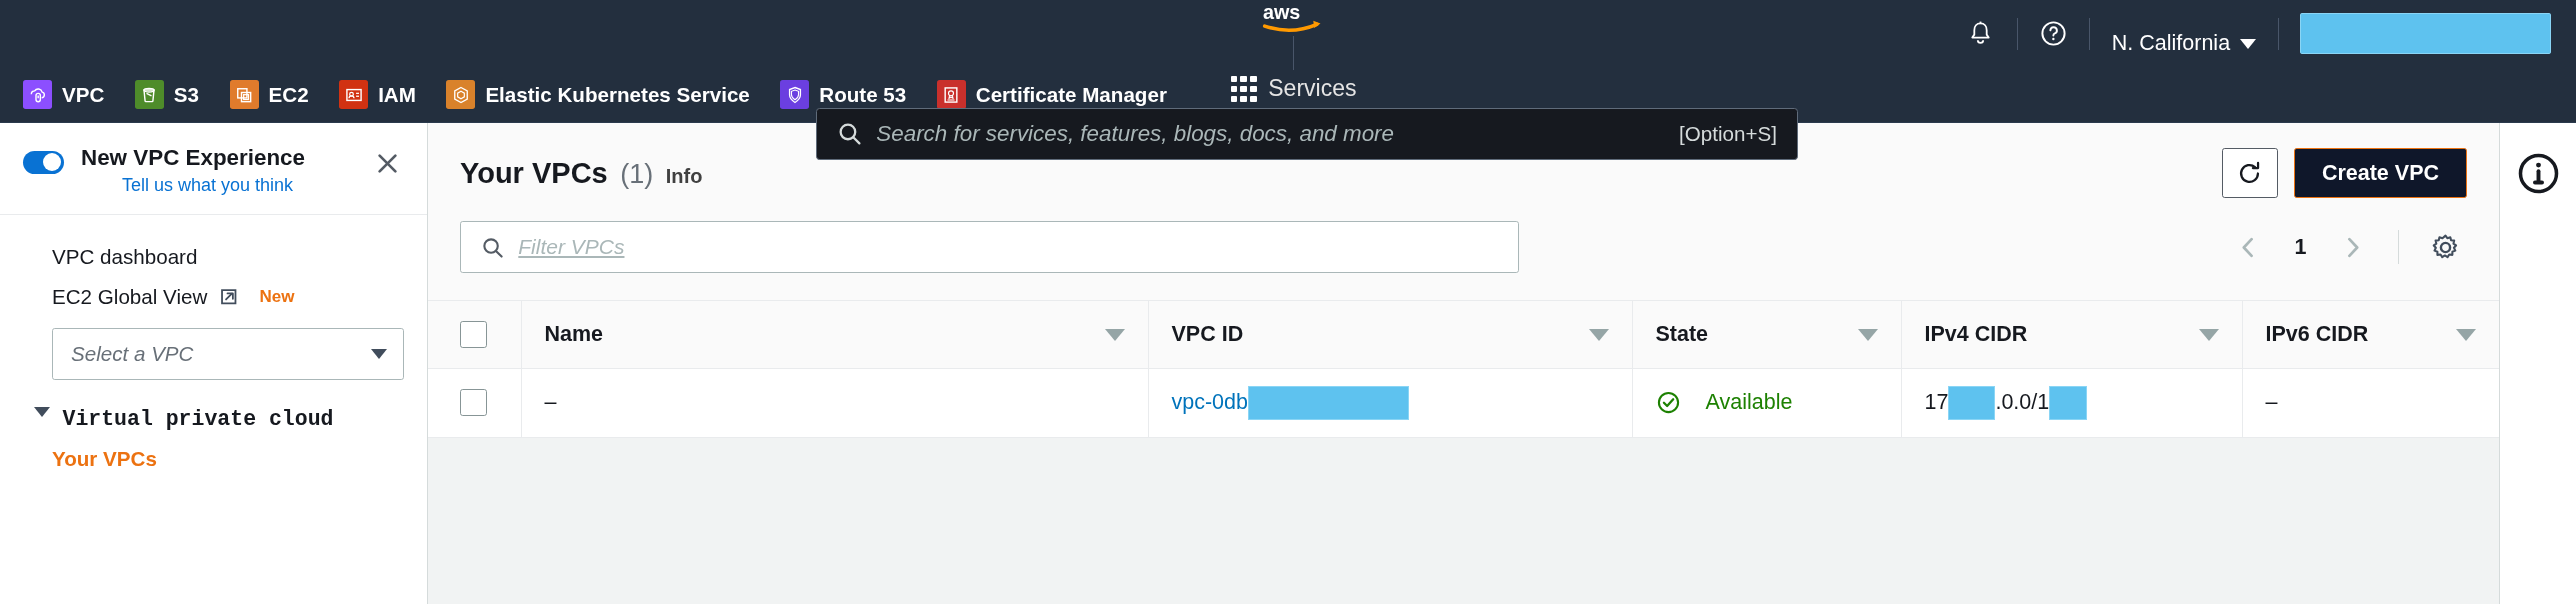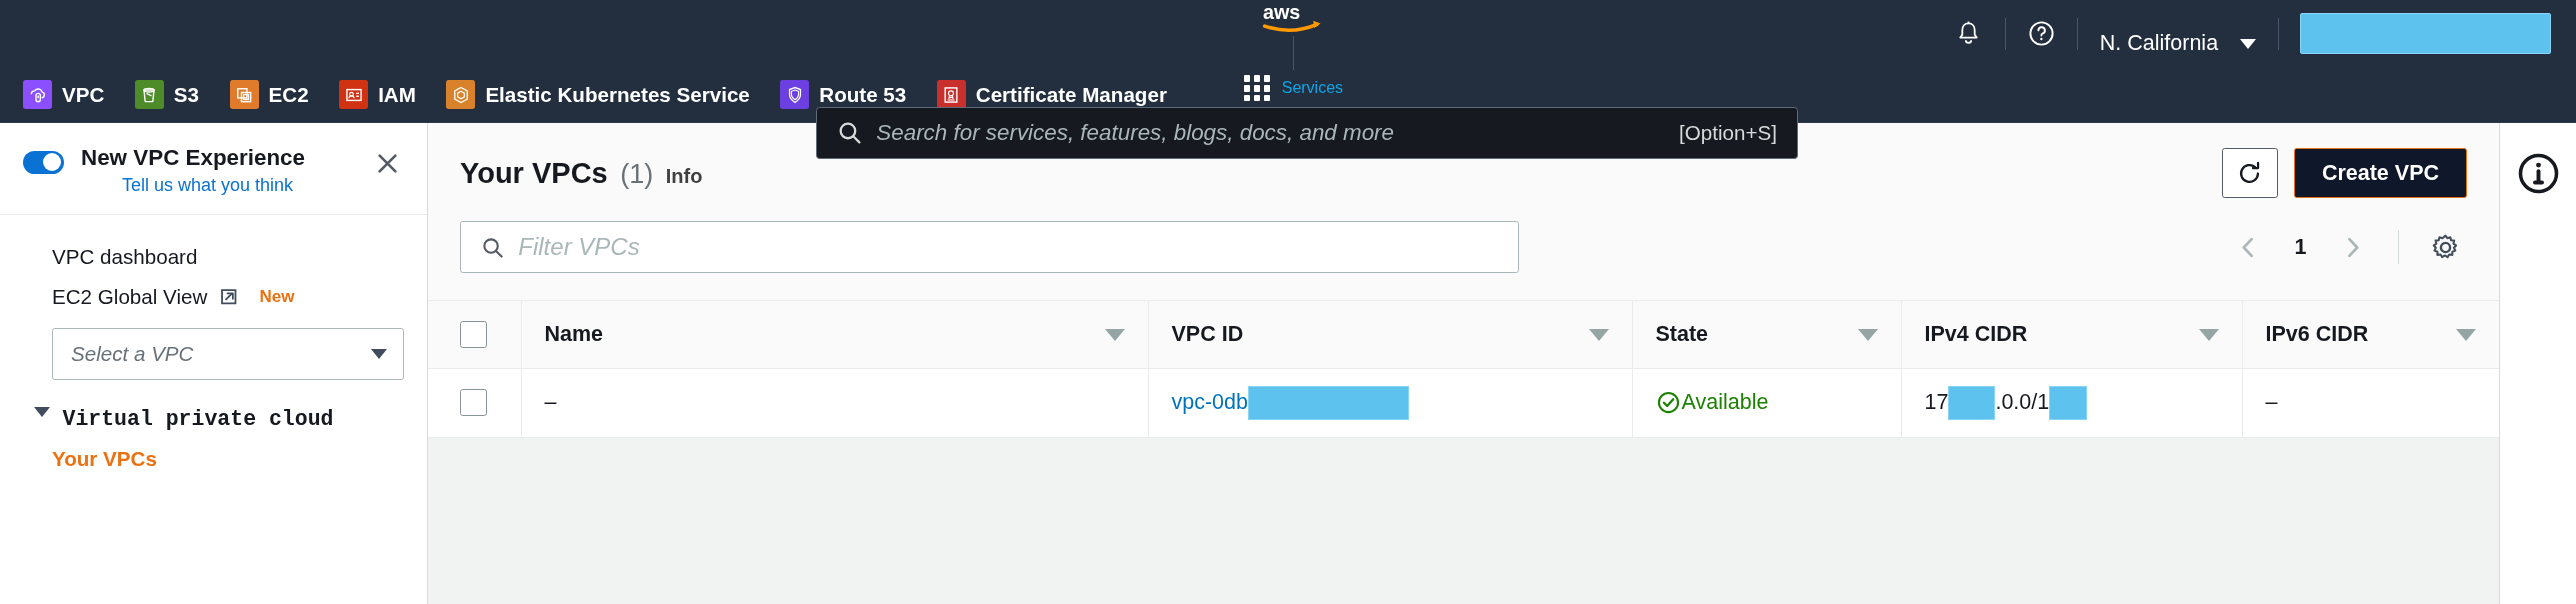"N. California" .region-btn { gap: 22px -> 10px }
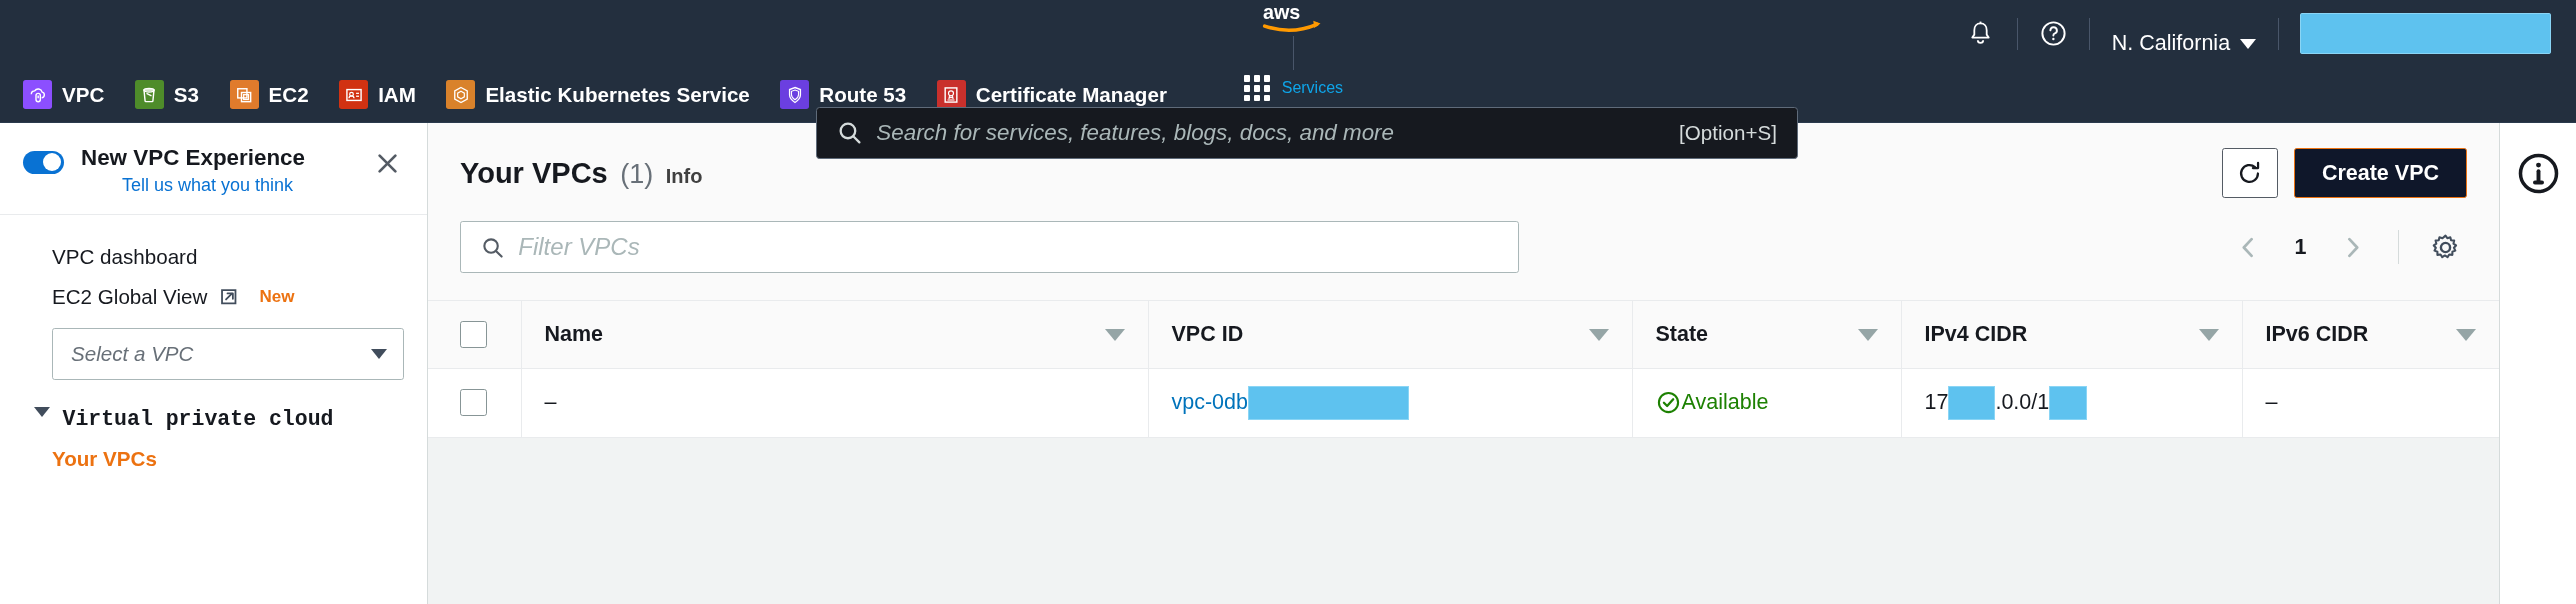"Services" .services-label { color: #0ea5e9 -> #e5e5e5; font-size: 16px -> 23px }
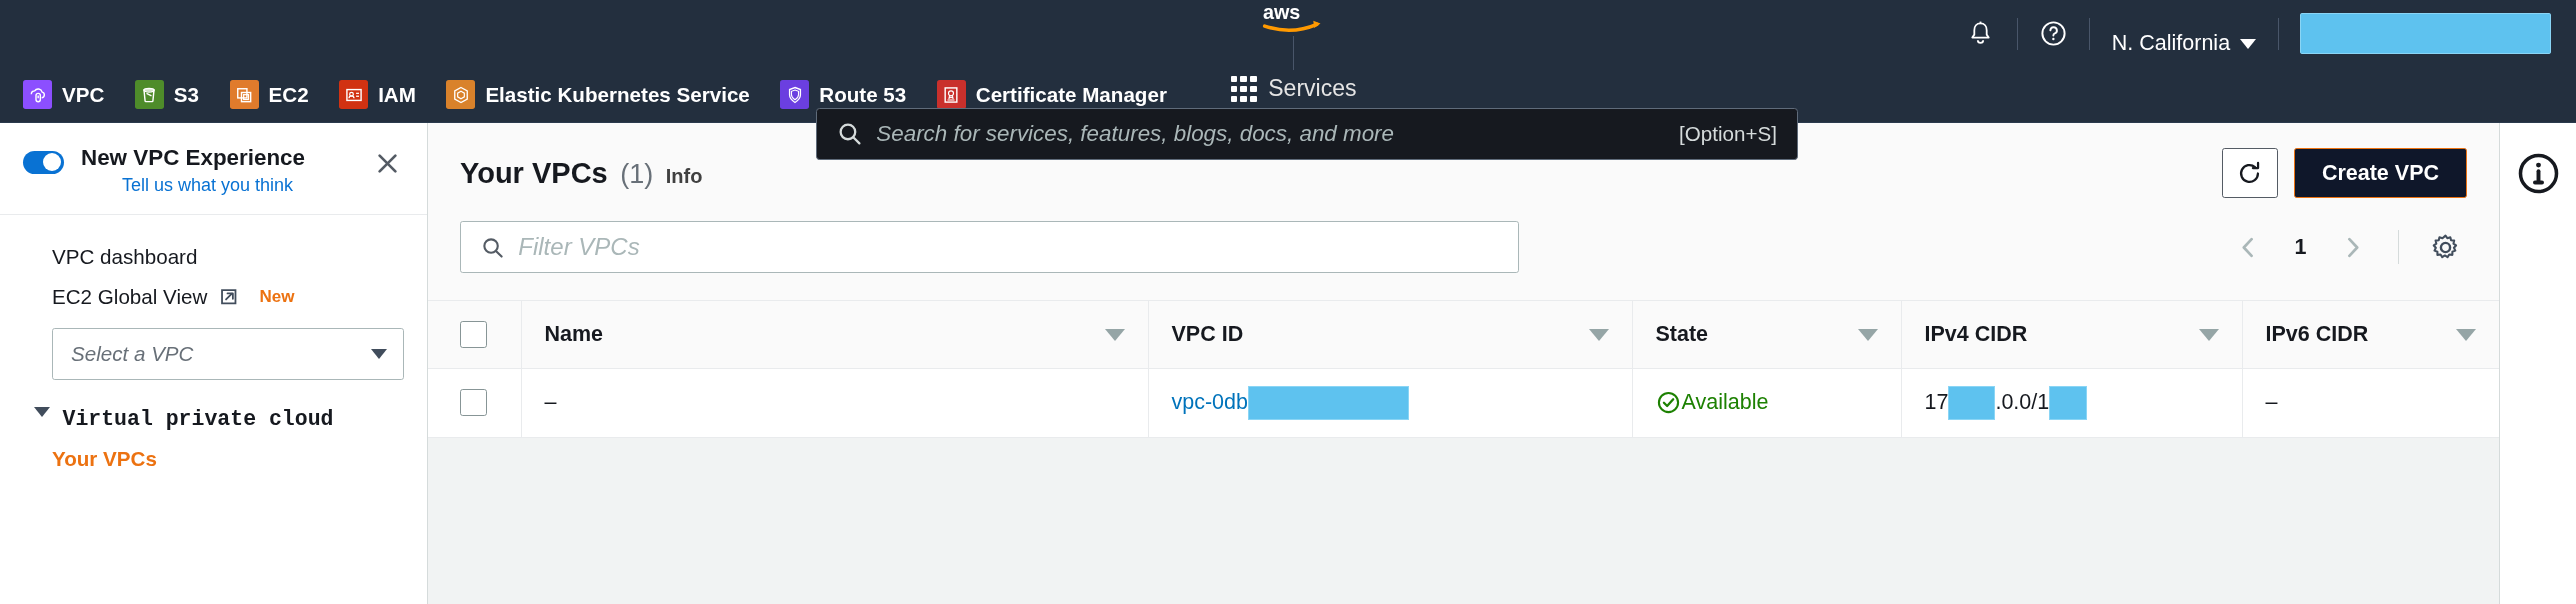"Filter VPCs" .filter-input .ph { font-size: 24px -> 21px; text-decoration: none -> underline }
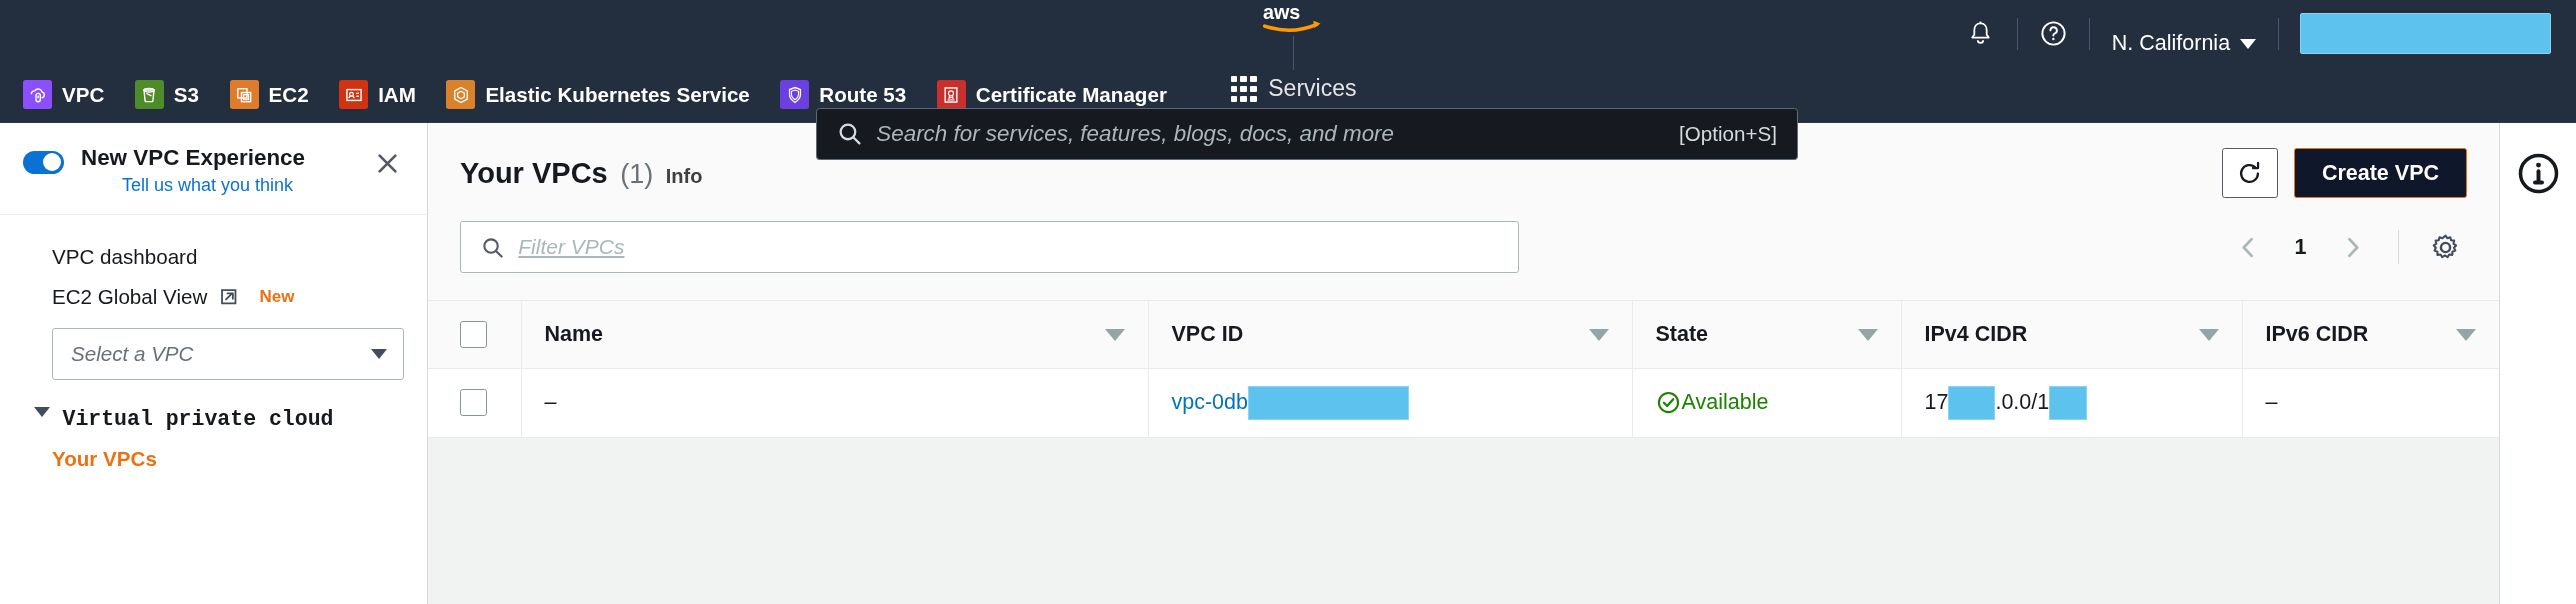"Available" .state-avail { gap: 1px -> 25px }
